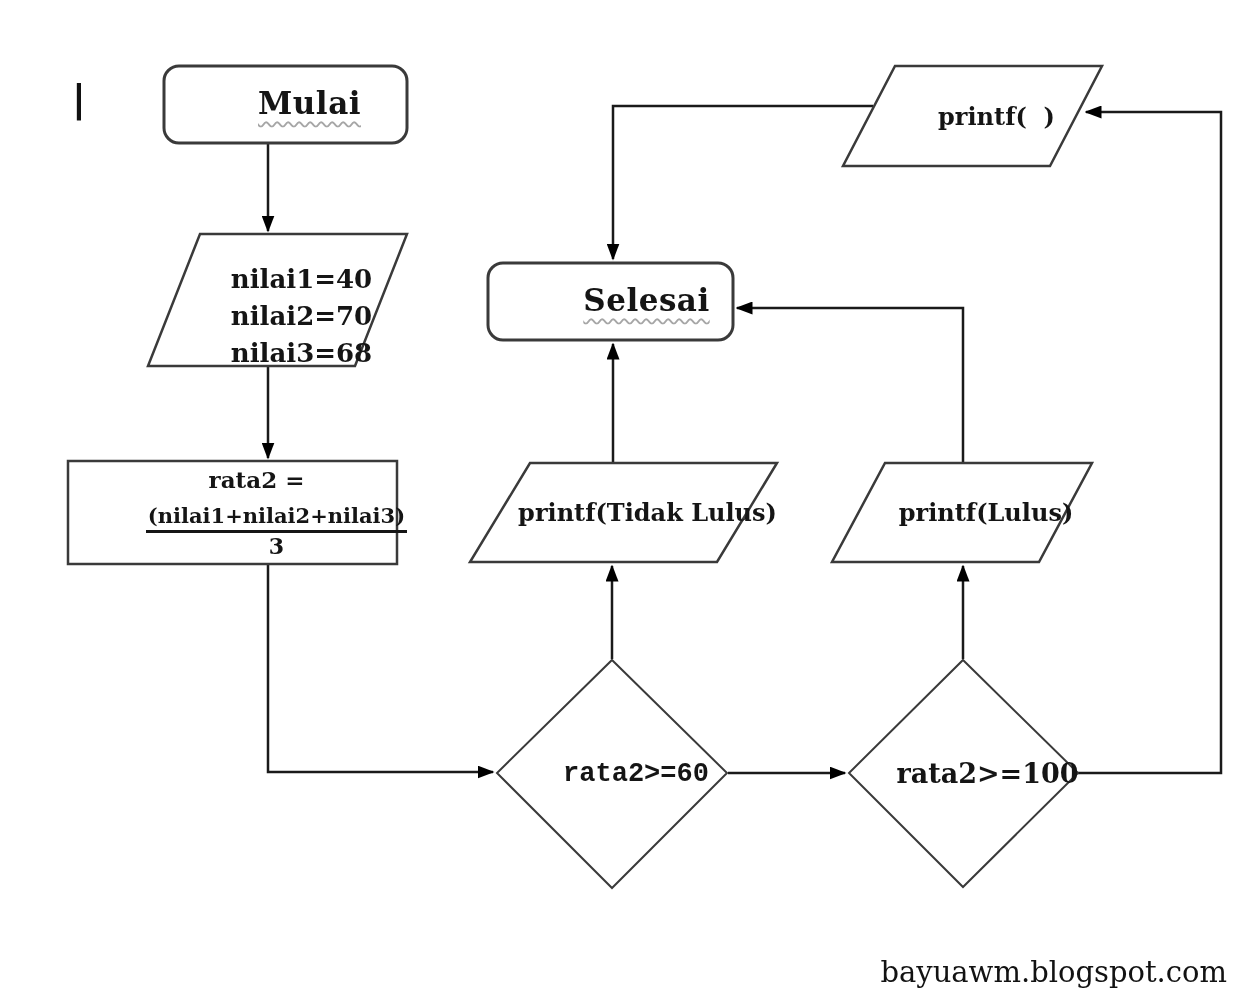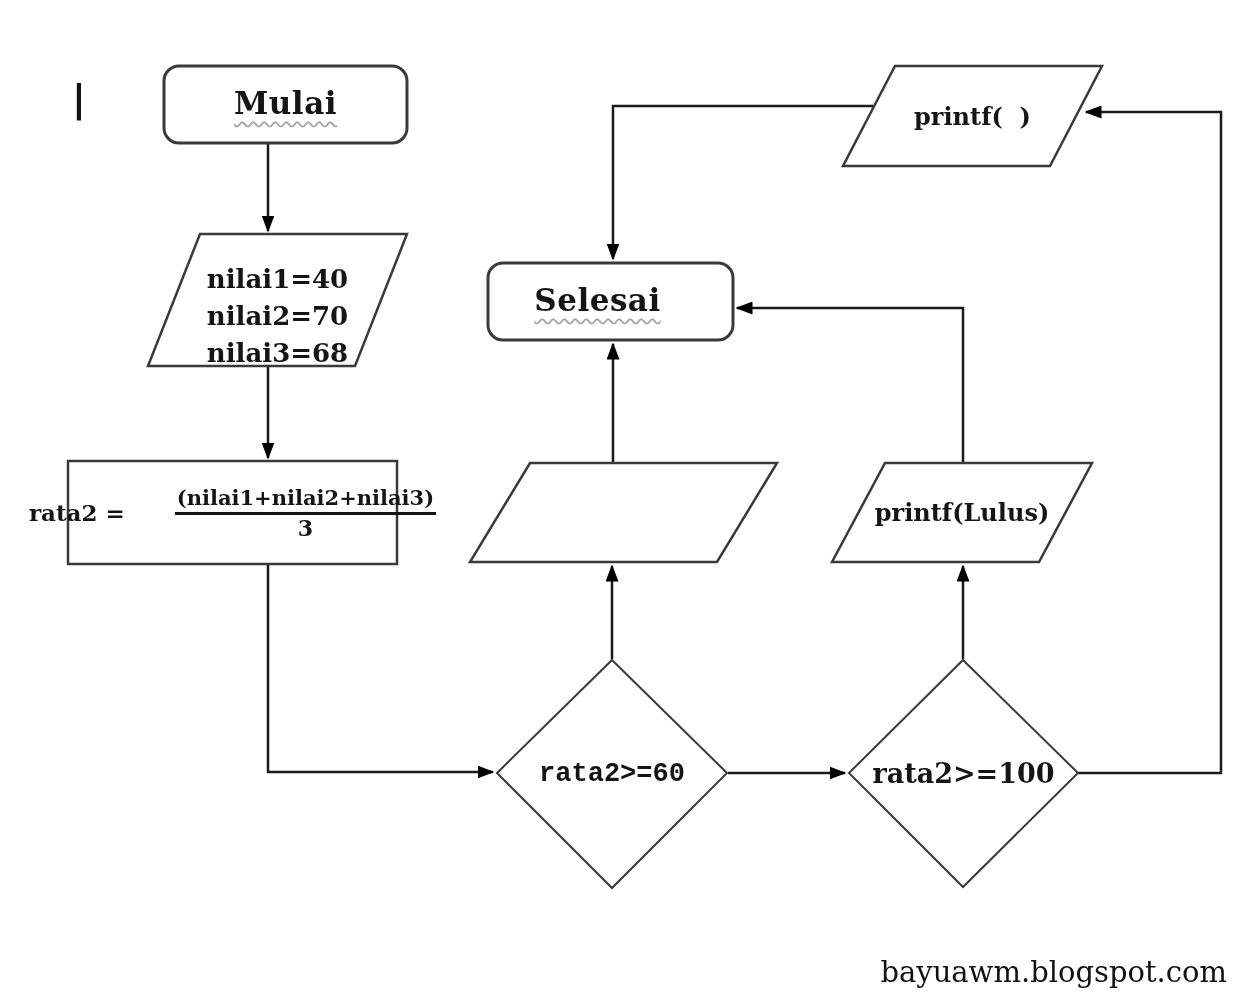"Mulai" .lbl { padding-left: none -> 24px }
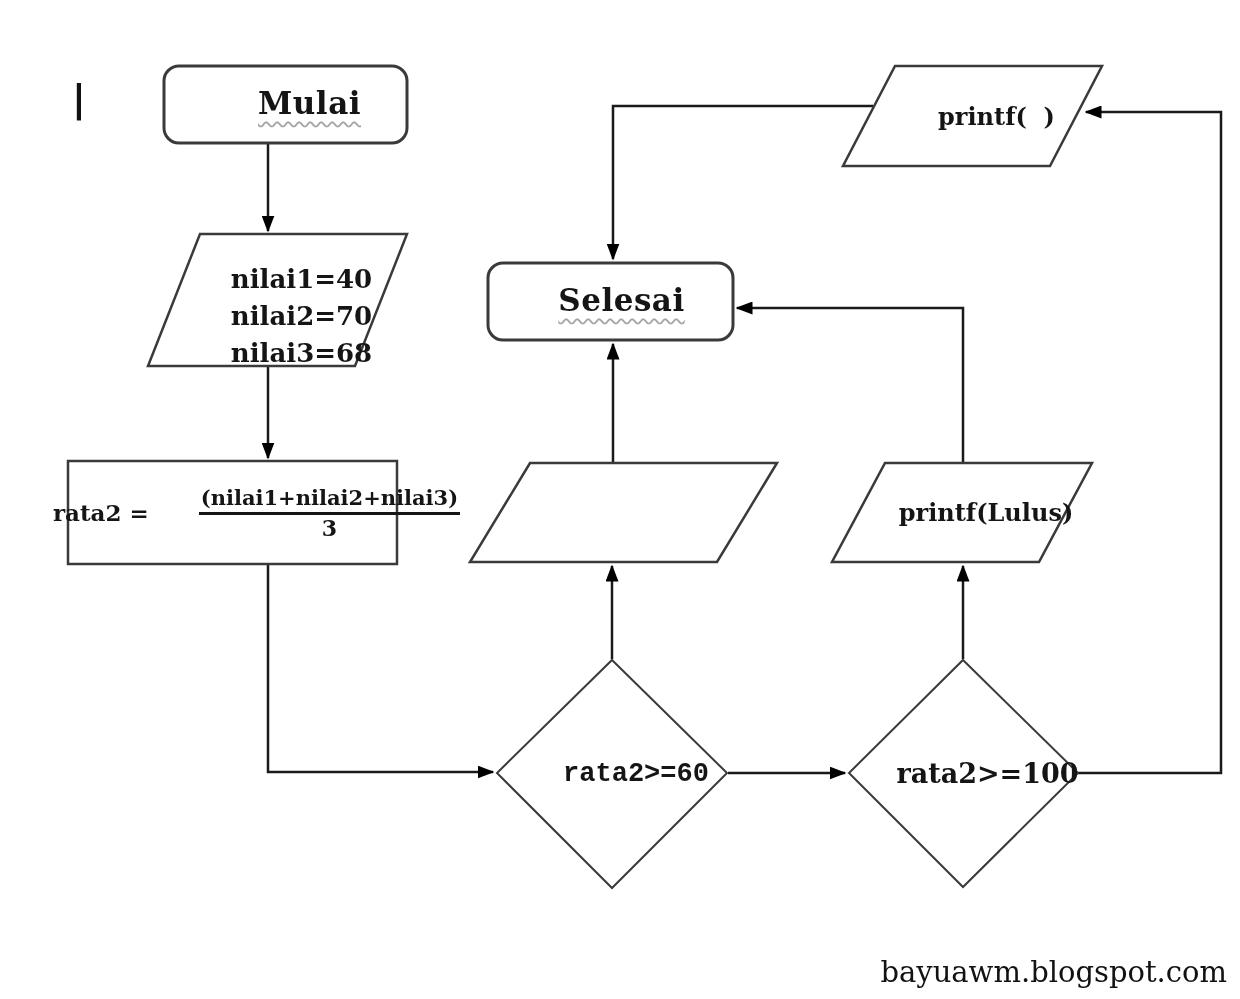"Selesai" div.lbl { left: 463px -> 488px }
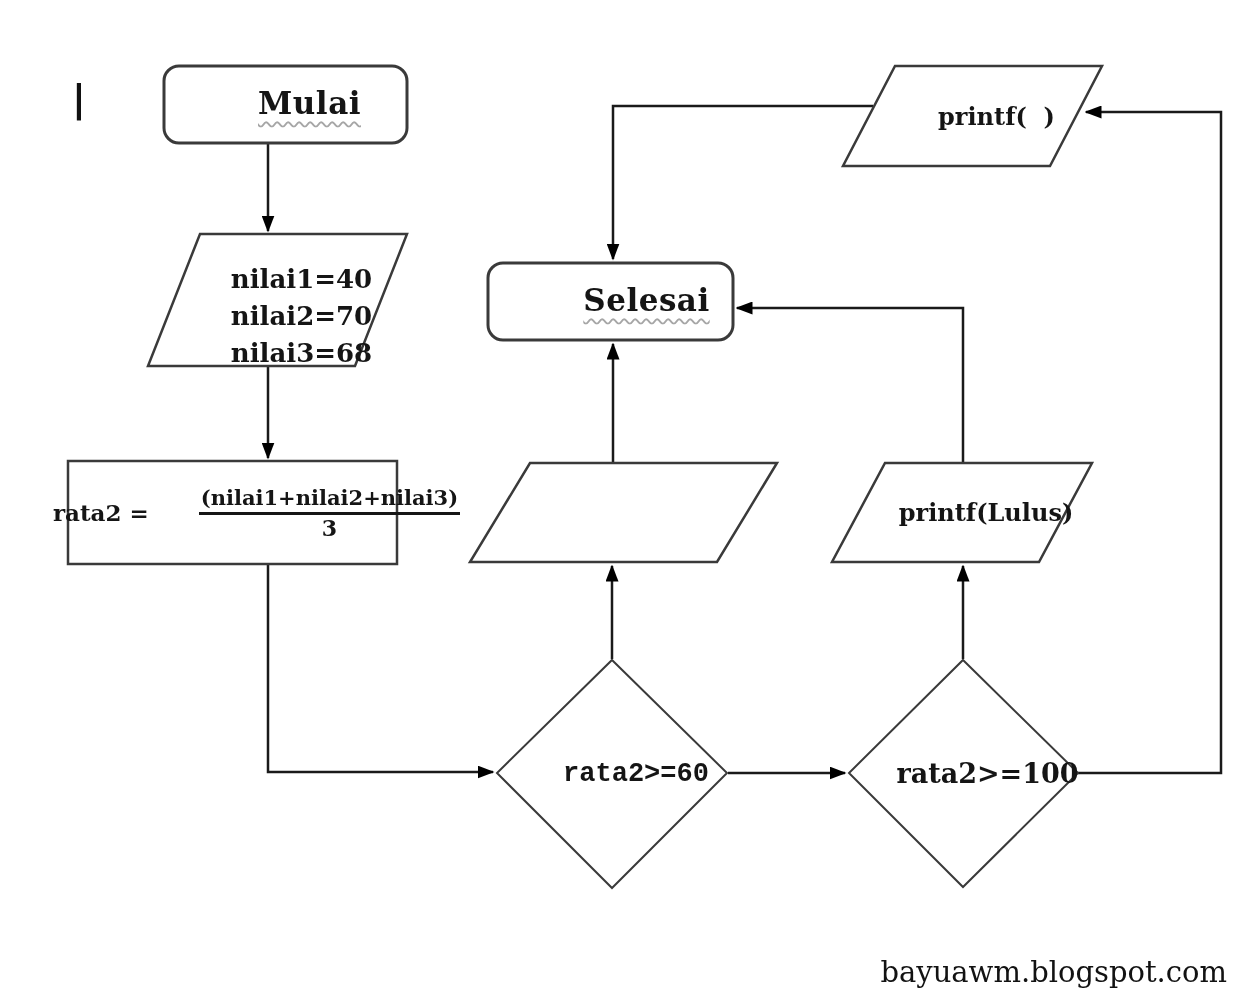"rata2 =" .formula { flex-direction: none -> column }
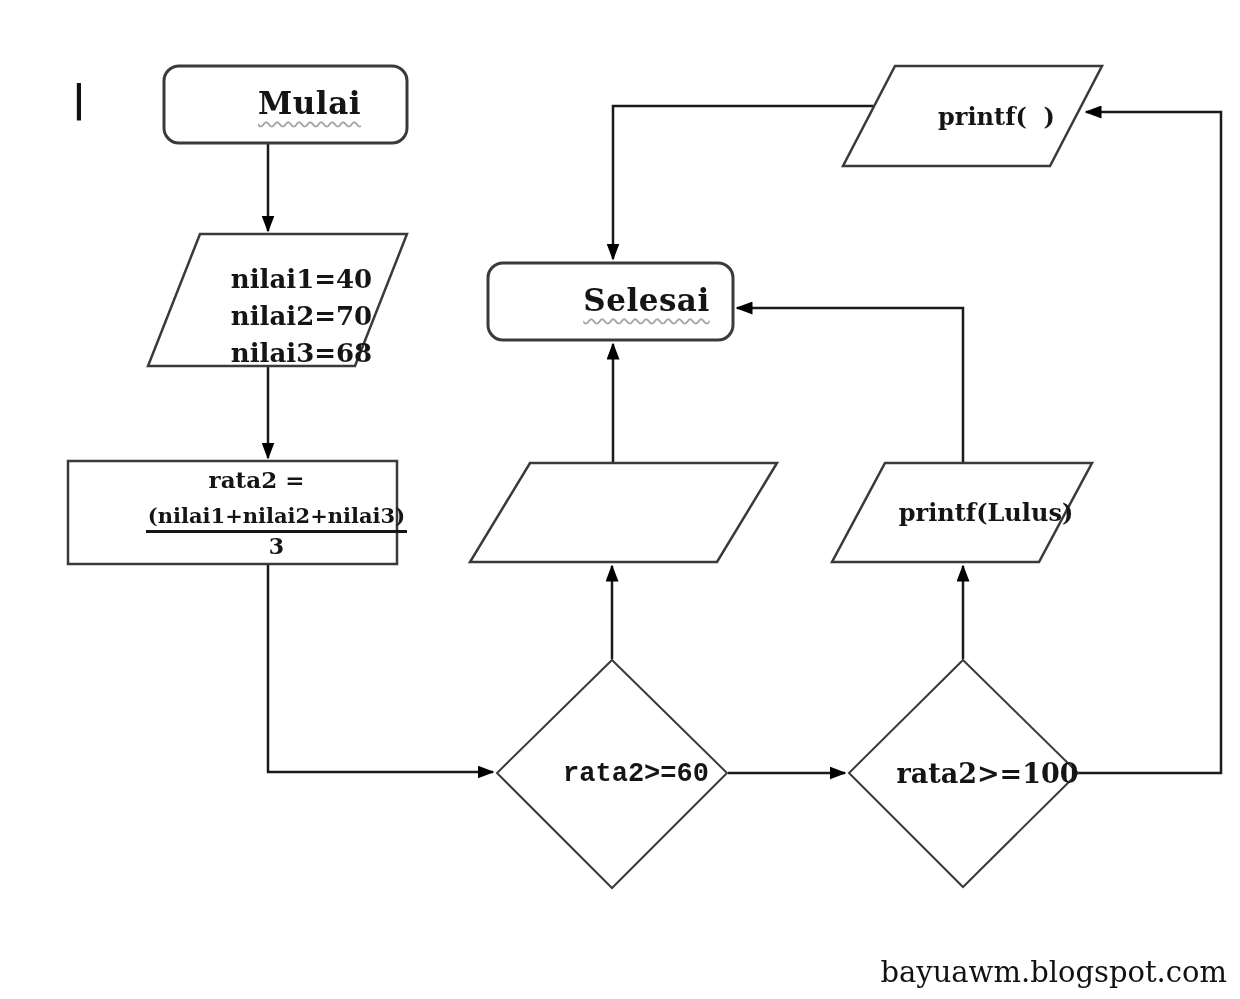"printf(Tidak Lulus)" div.lbl { html: none -> <div>printf(Tidak Lulus)</div> }
